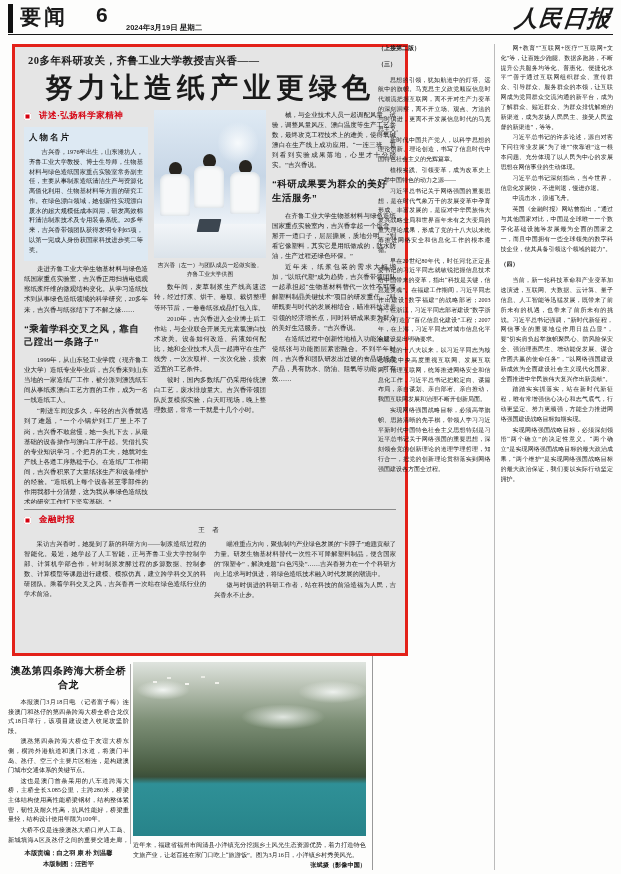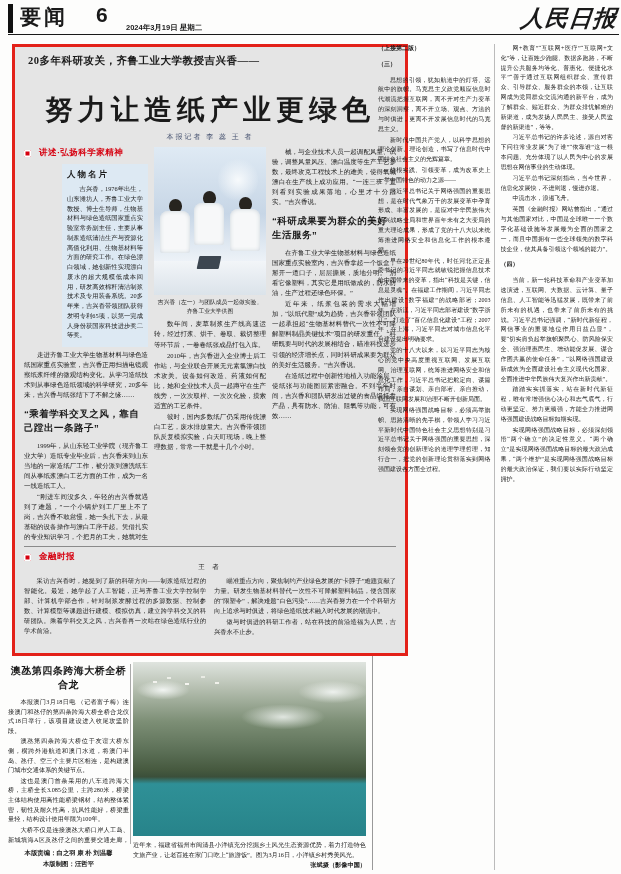"要闻" .hdr { padding-left: 6px -> none }
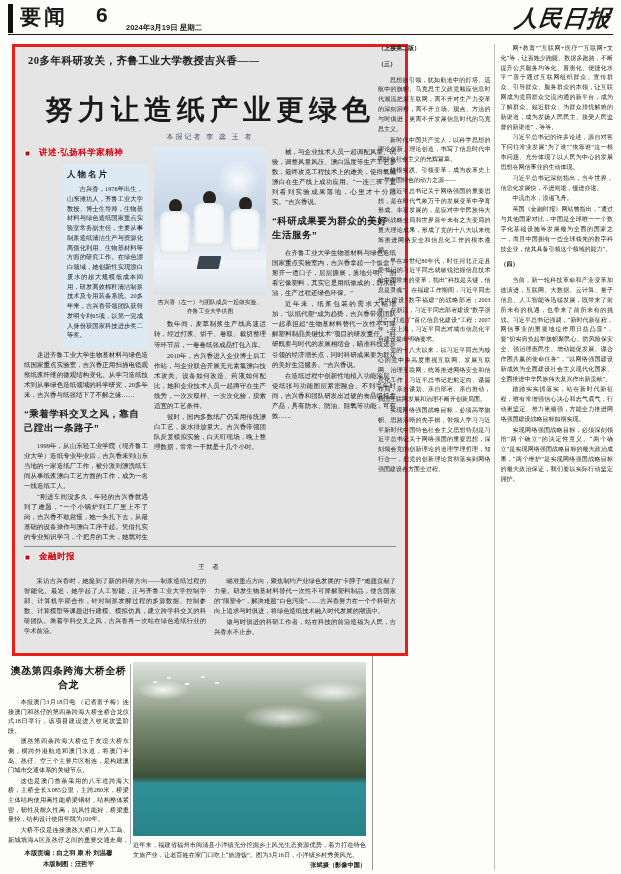"努力让造纸产业更绿色" .headline { margin: 23px 0 3px 0 -> 1px 0 3px 0 }
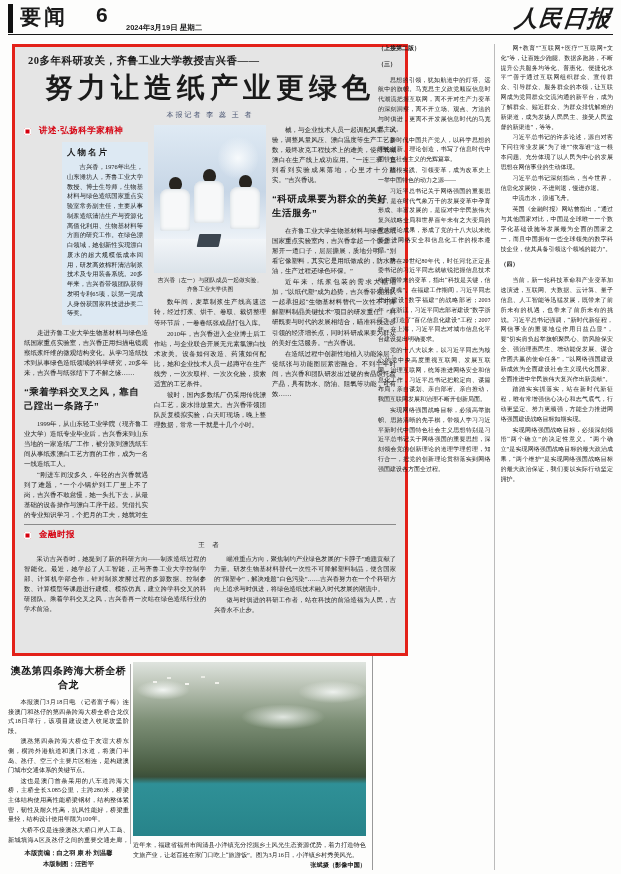"本报记者 李 蕊 王 者" div.byline { html: <div>本报记者 李 蕊 王 者</div> -> none }
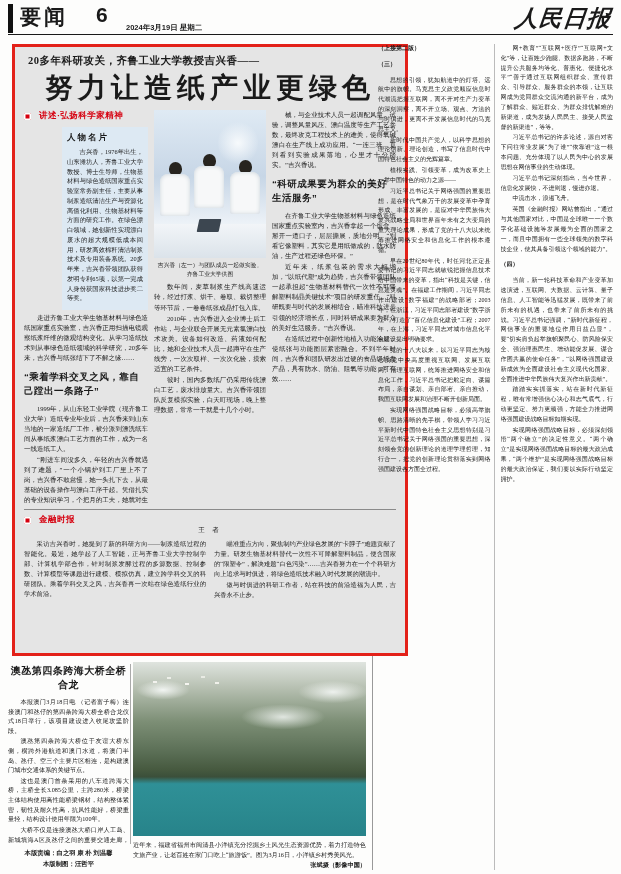"人物名片" .card { margin-left: 38px -> none }
